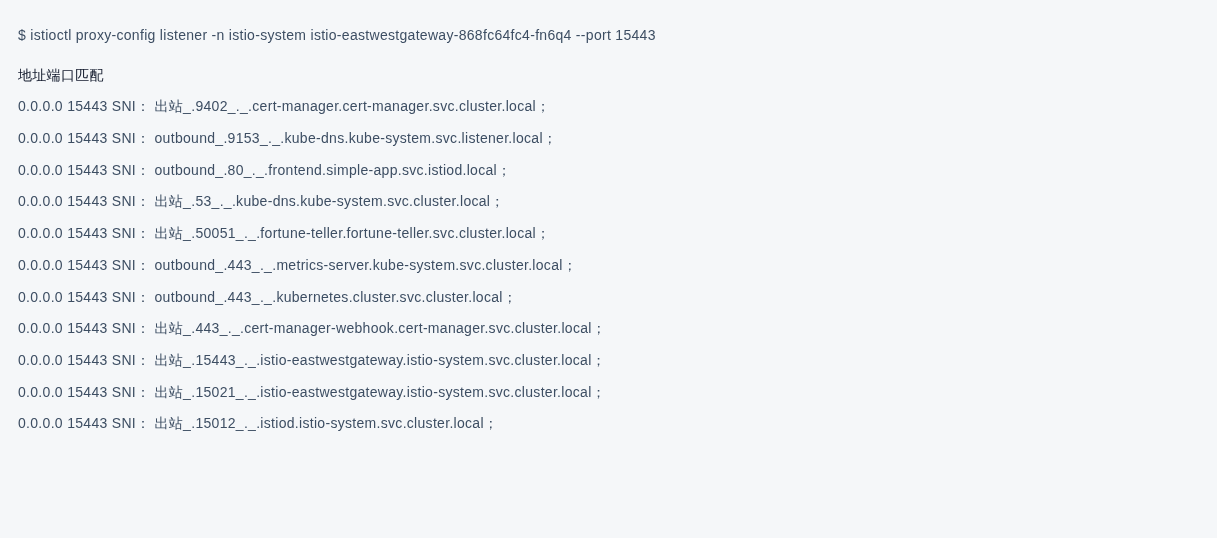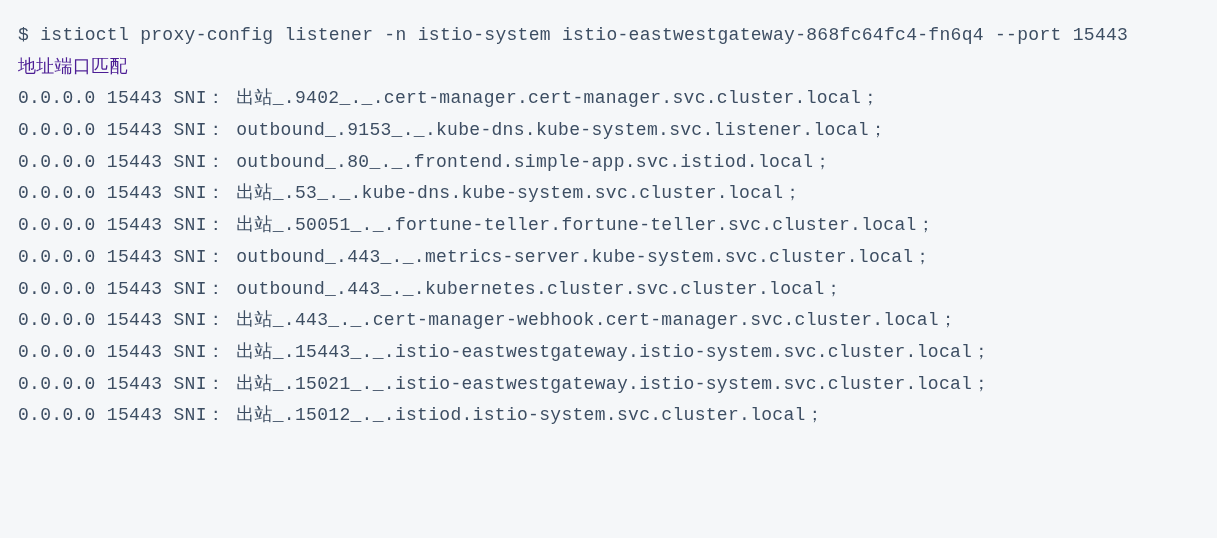"$ istioctl proxy-config listener -n" .terminal { font-family: Liberation Mono, monospace -> Liberation Sans, sans-serif; font-size: 18px -> 14px }
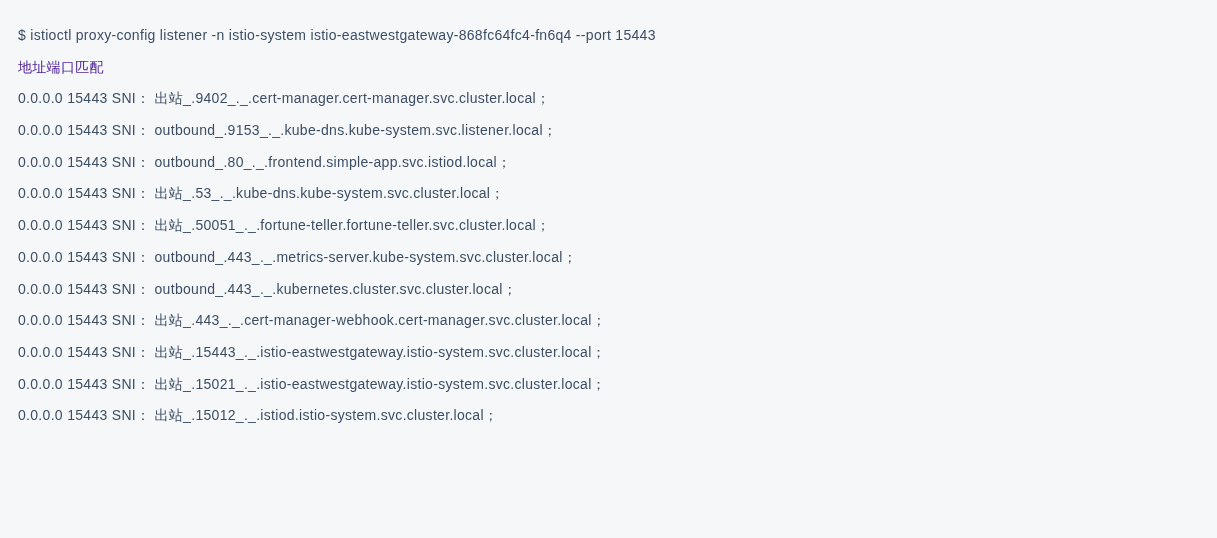"地址端口匹配" .cjk { color: #4c1d95 -> #0f172a; margin-top: none -> 8px }
